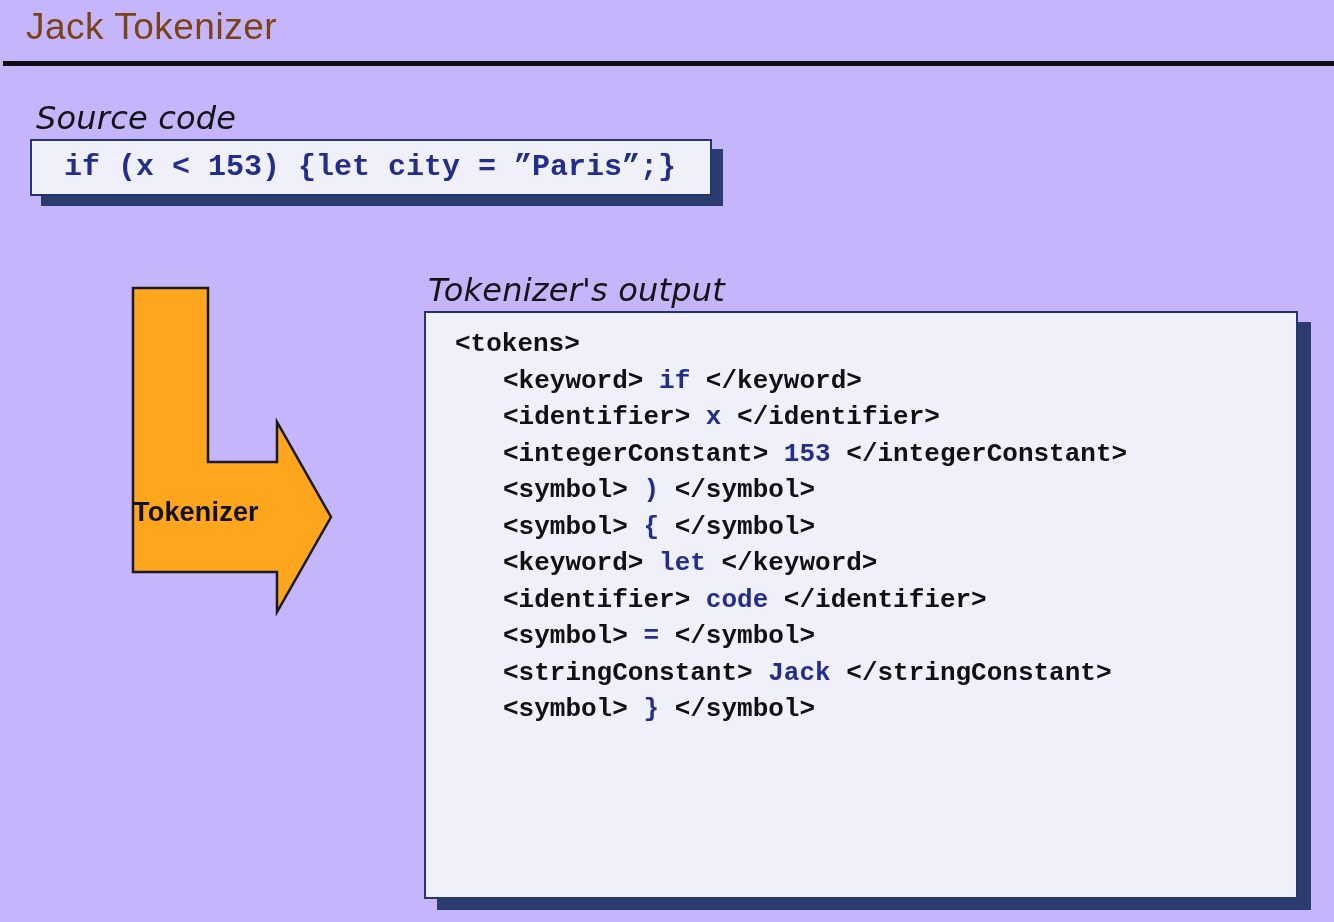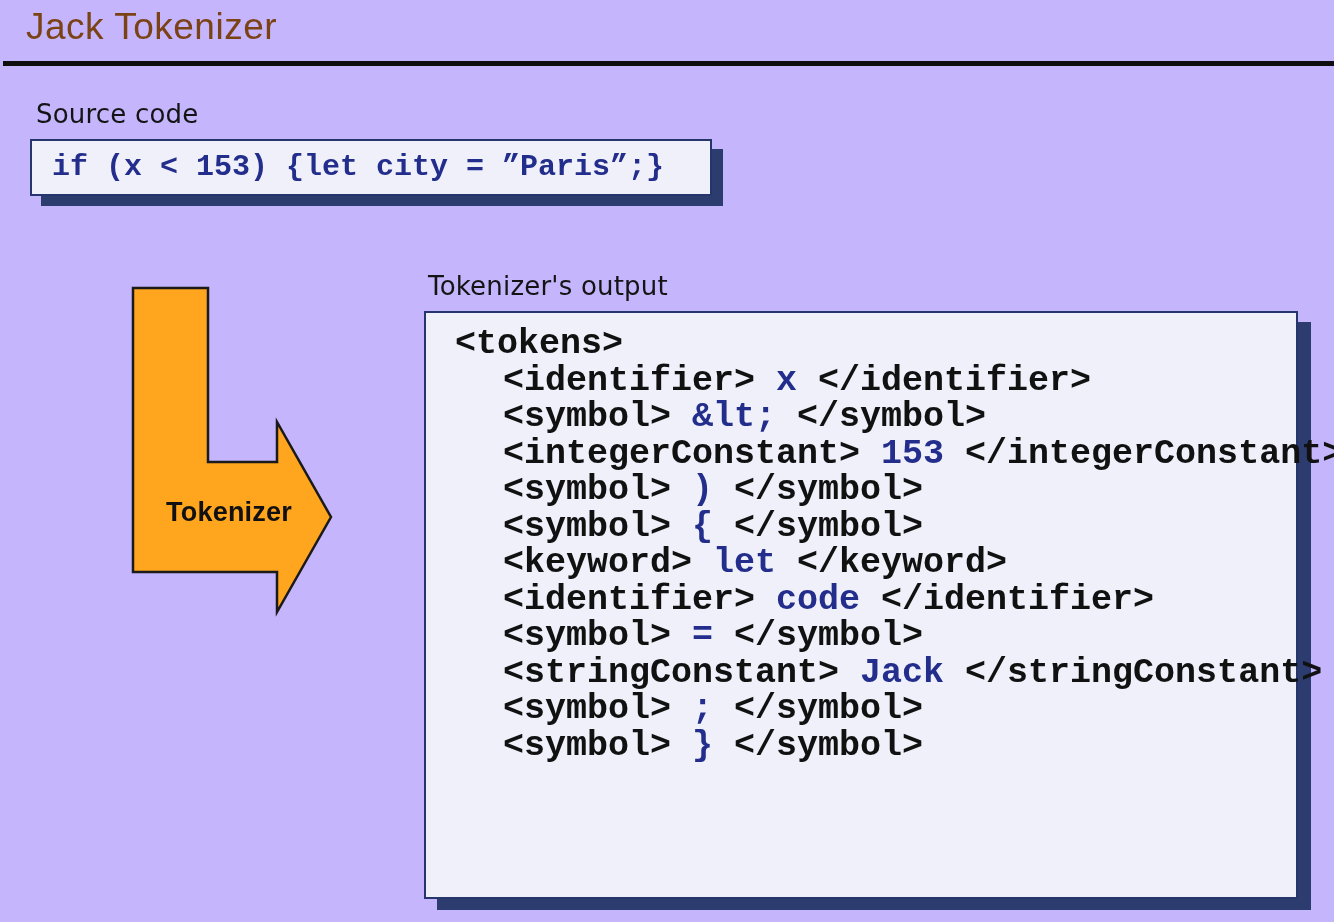"Source code" .hand-label { font-size: 26px -> 32px; font-style: none -> italic }
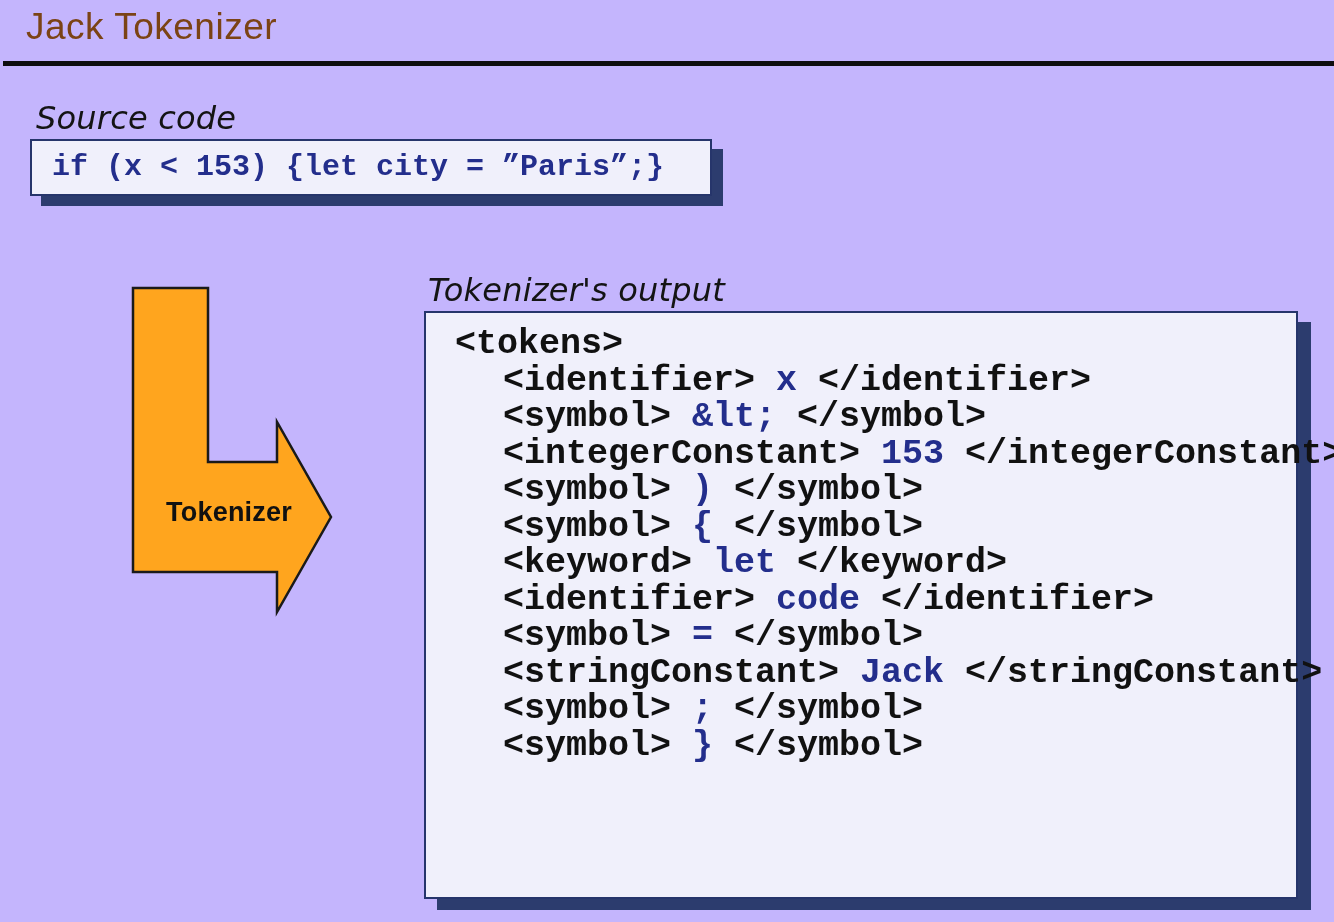"if (x < 153) {let" .src-code { padding-left: 20px -> 32px }
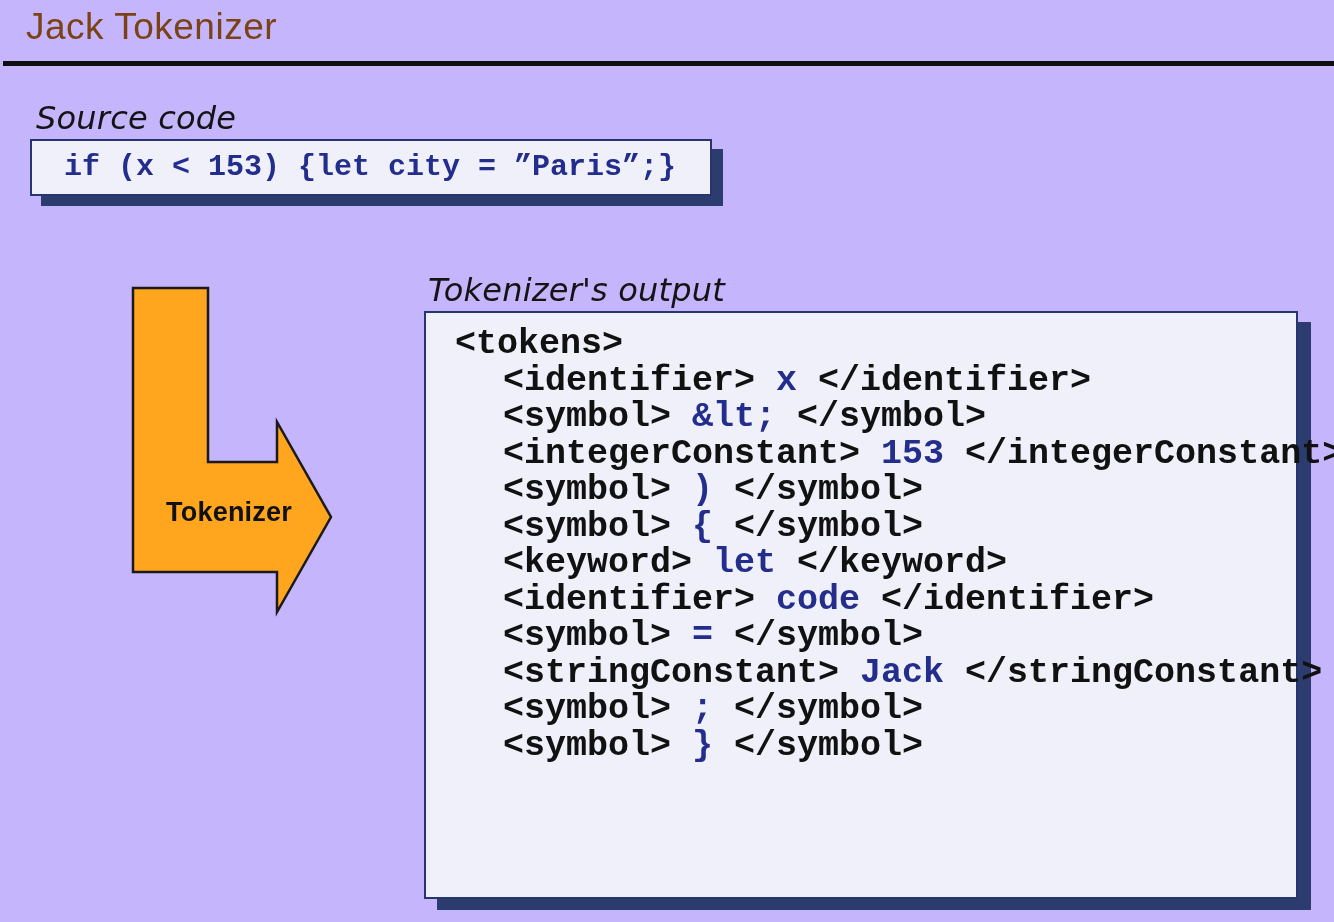"<tokens>" .out-code { font-size: 35px -> 26px }
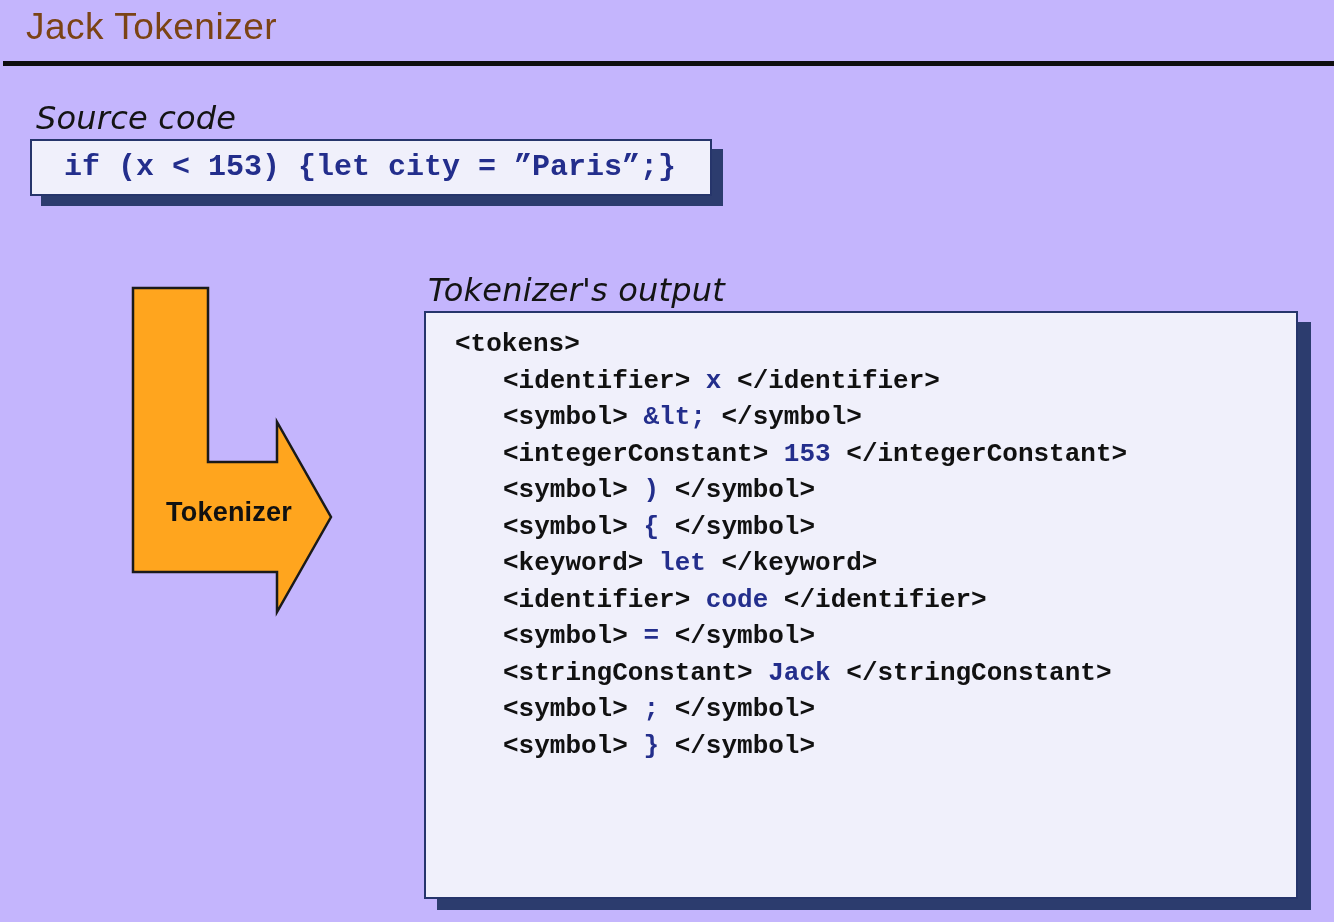"<keyword> if </keyword>" div.code-line { html: none -> <div><span>&lt;keyword&gt; </span><span>if</span><span> &lt;/keyword&gt;</span></div> }
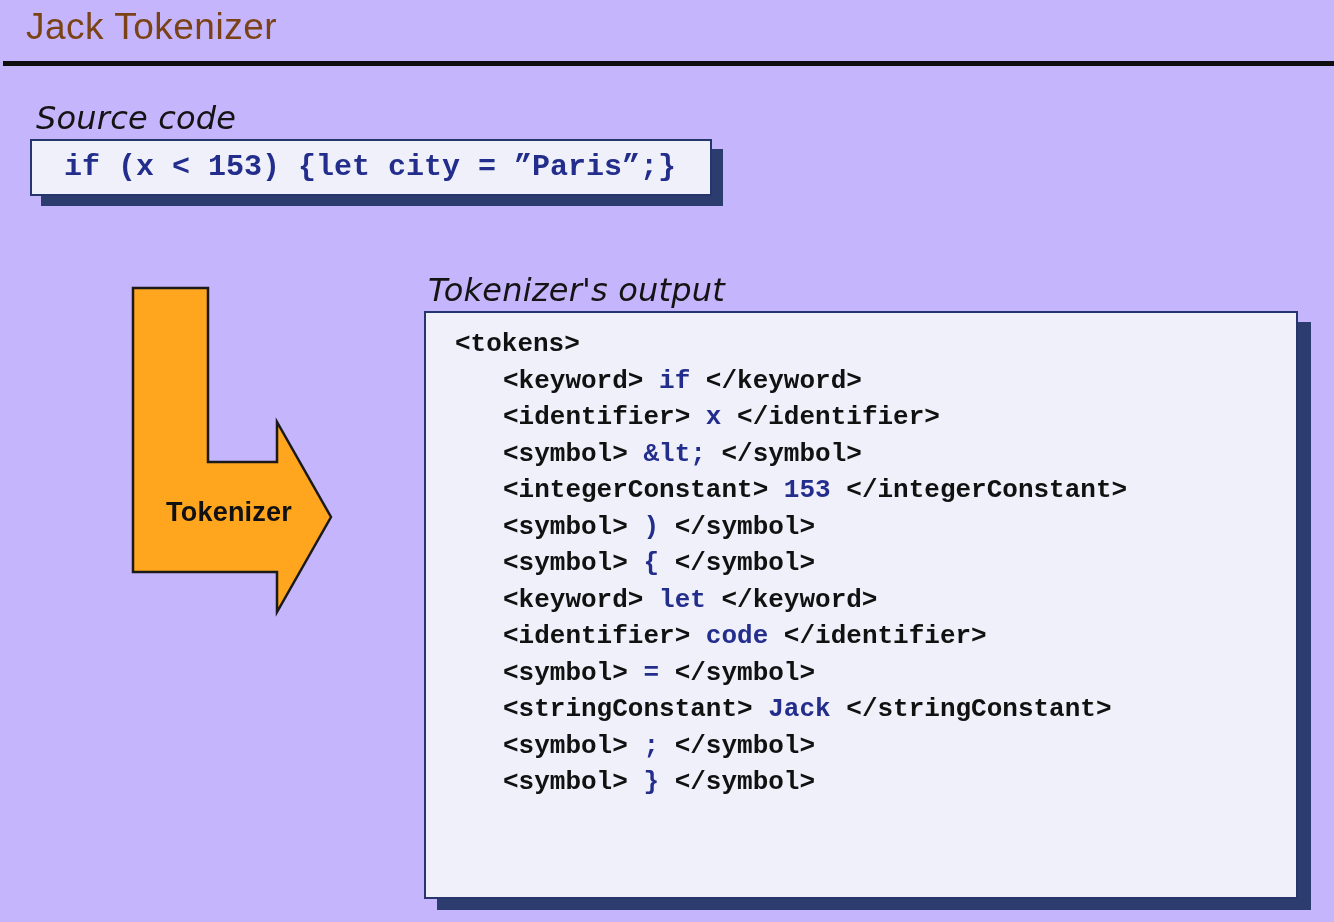"<symbol> &lt; </symbol>" div.code-line { html: <div><span>&lt;symbol&gt; </span><span>&amp;lt;</span><span> &lt;/symbol&gt;</span></div> -> none }
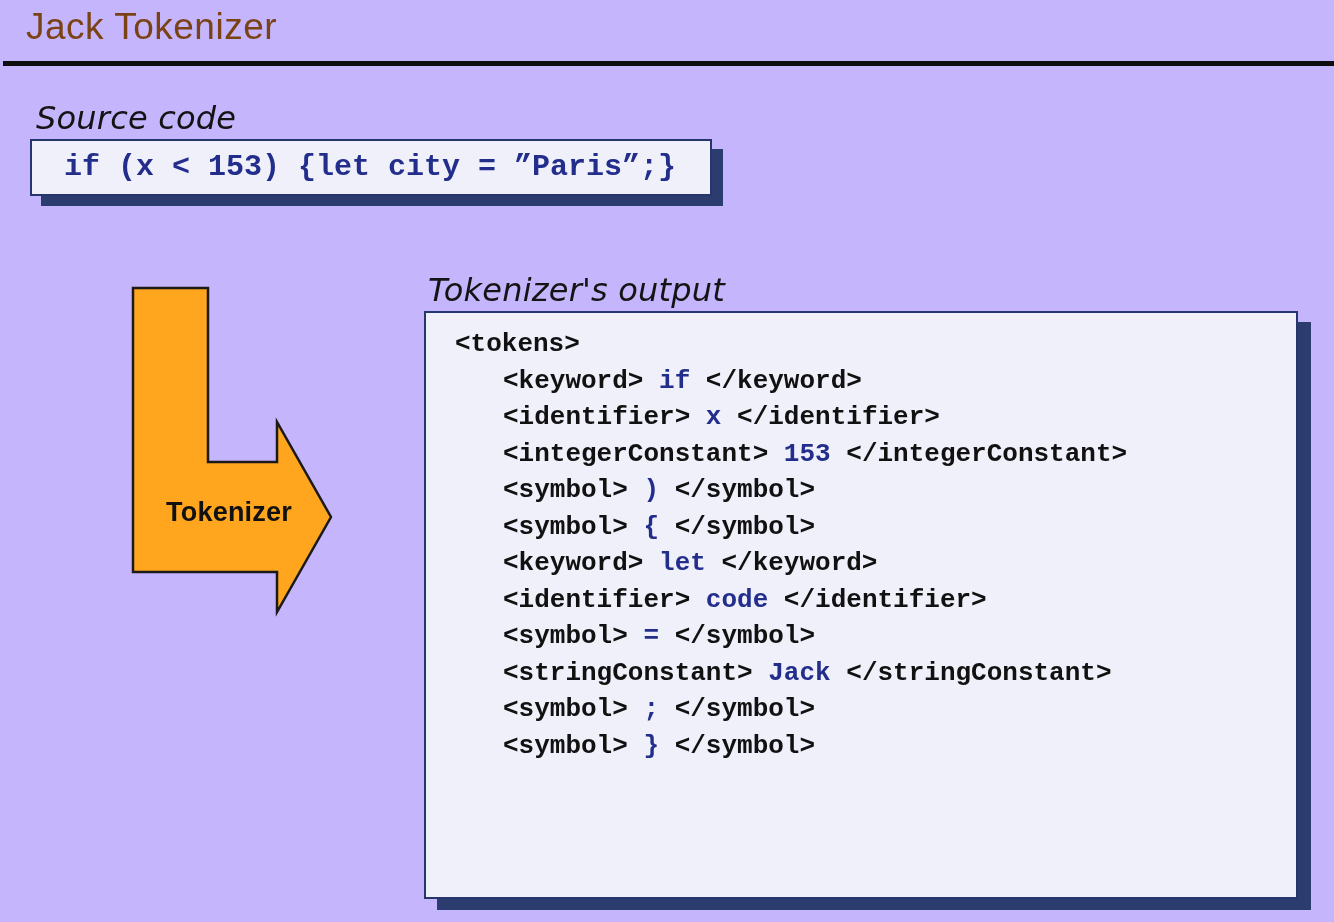"Tokenizer" .arrow-label { text-align: center -> left }
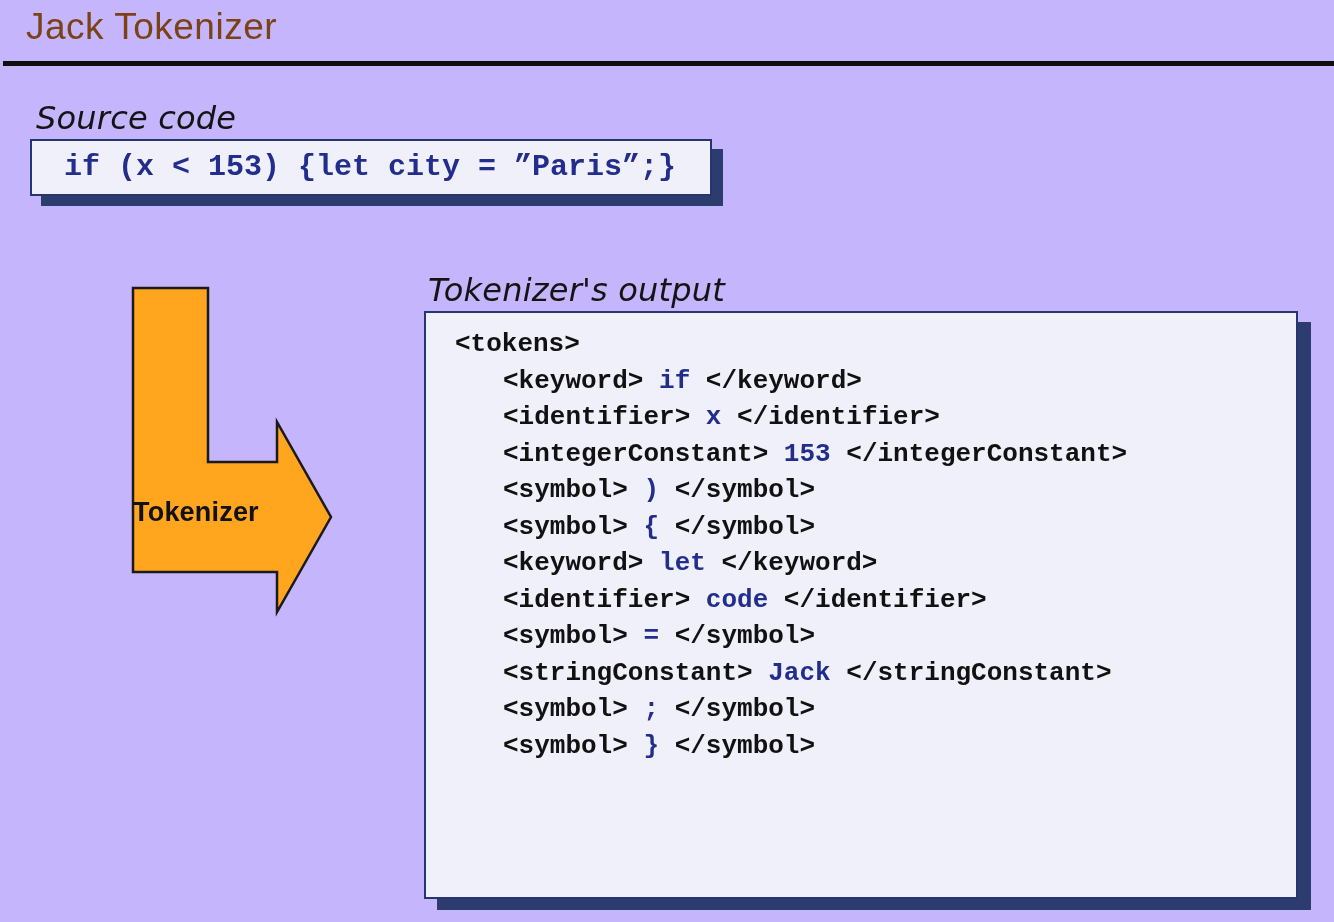"<symbol> ; </symbol>" div.code-line { html: <div><span>&lt;symbol&gt; </span><span>;</span><span> &lt;/symbol&gt;</span></div> -> none }
